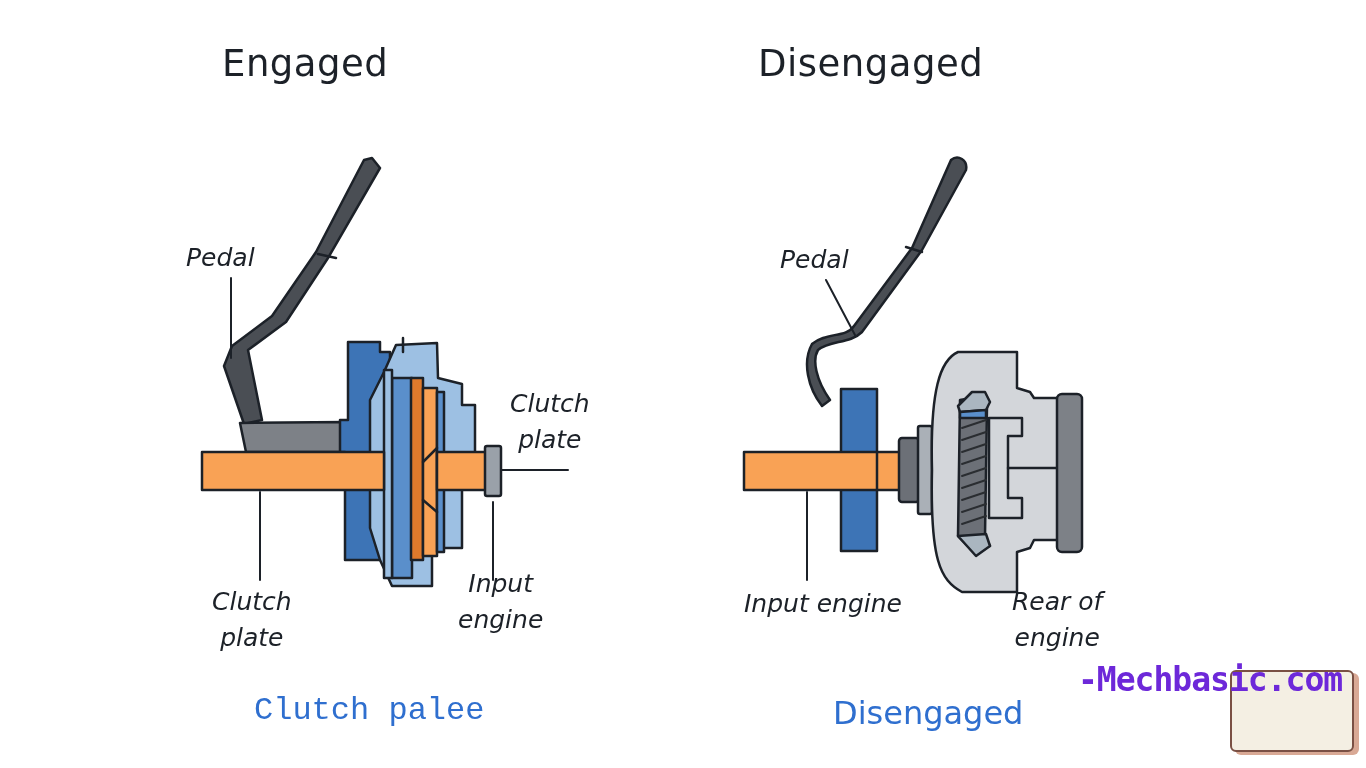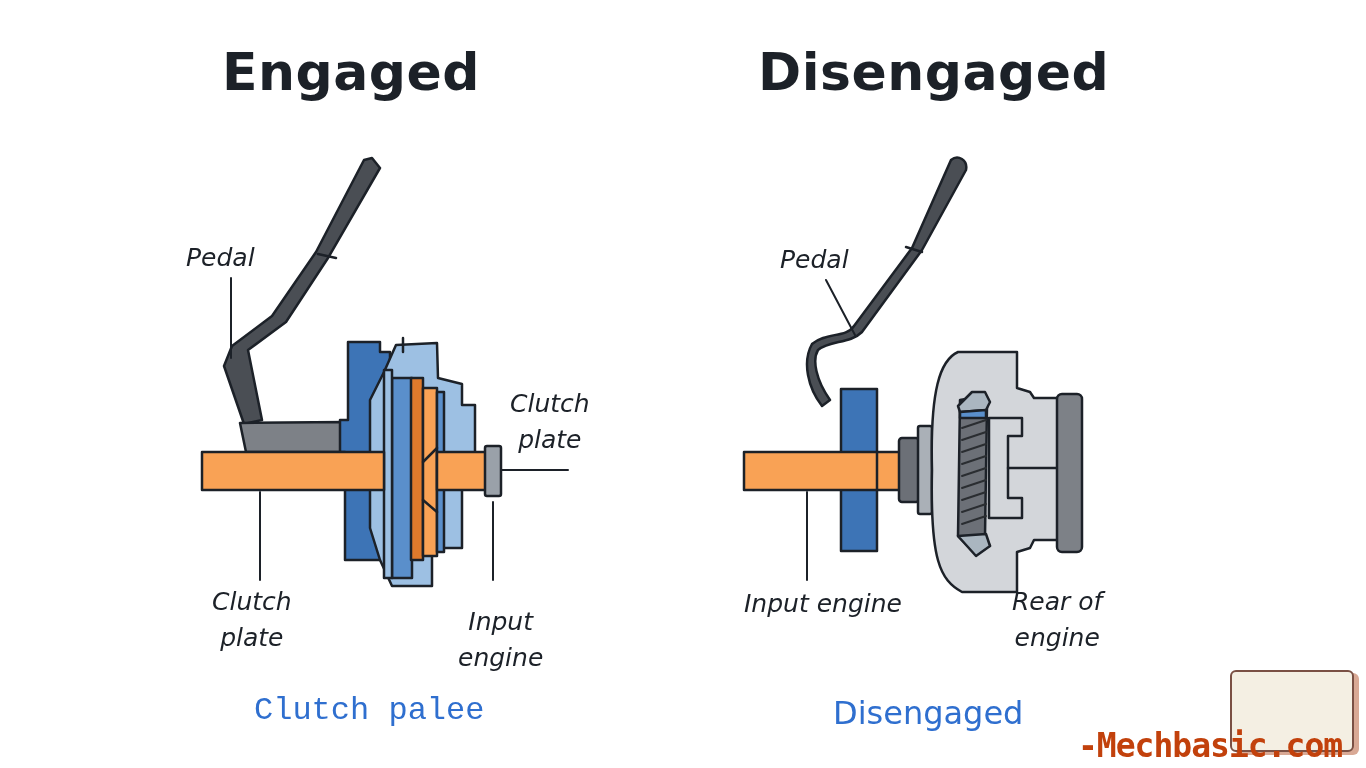"Engaged" .title { font-size: 52px -> 37px; font-weight: bold -> normal }
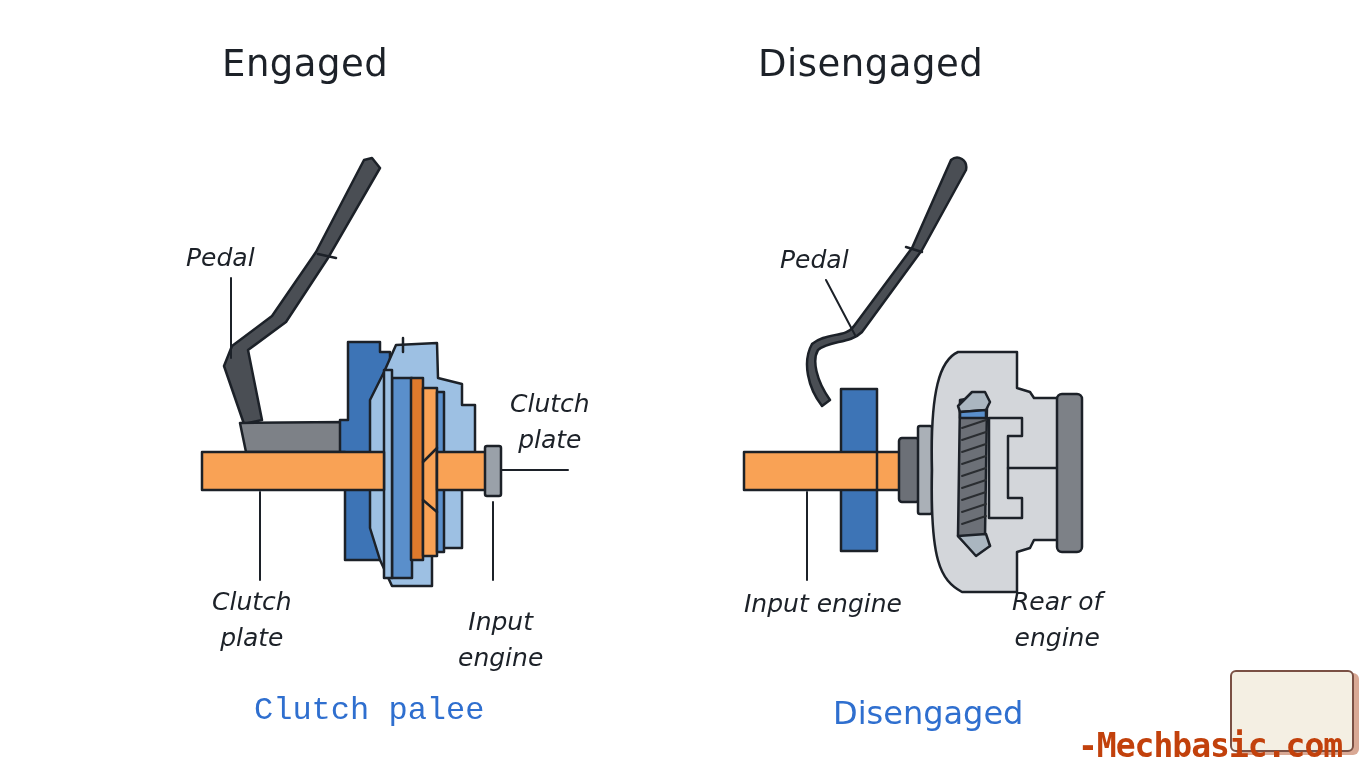"Input" div.lbl { top: 604px -> 566px }
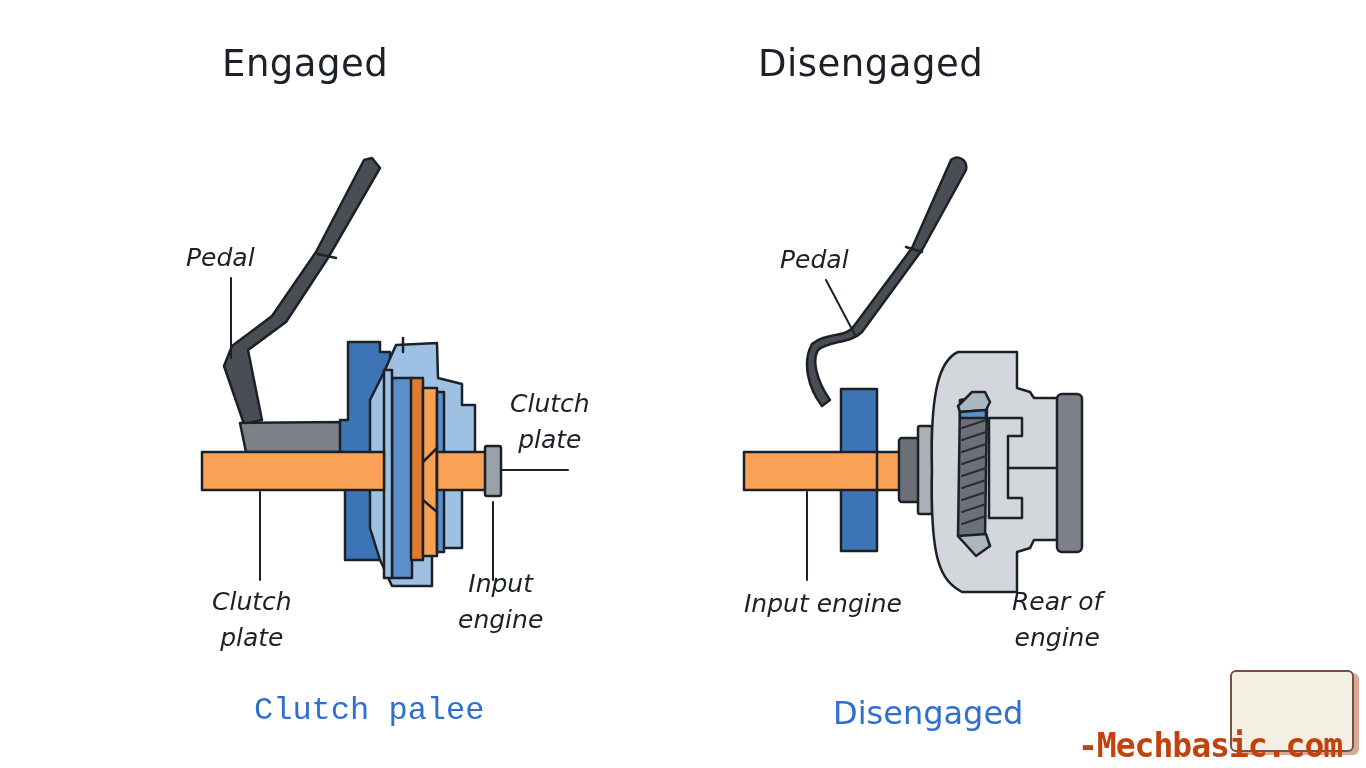"-Mechbasic.com" .brand { color: #c2410c -> #6d28d9; top: 726px -> 660px }
